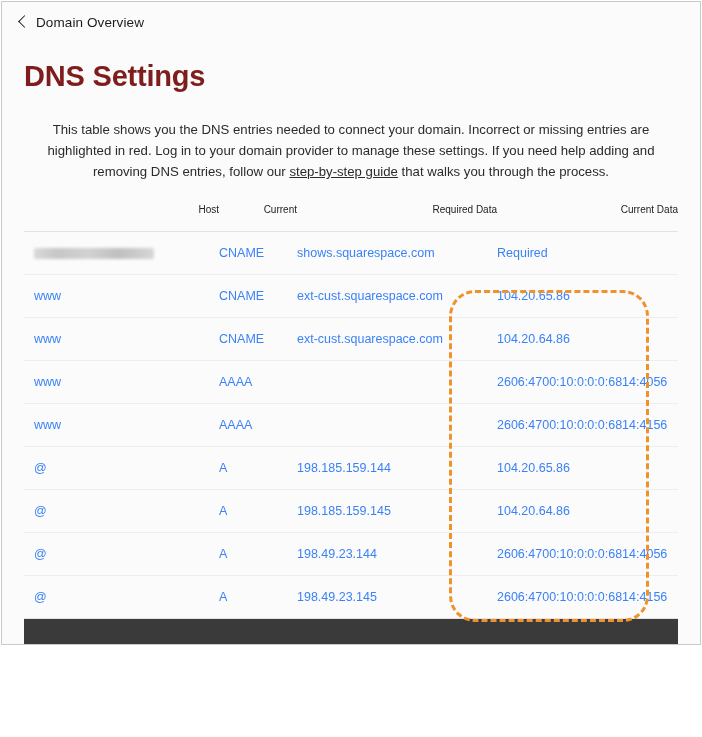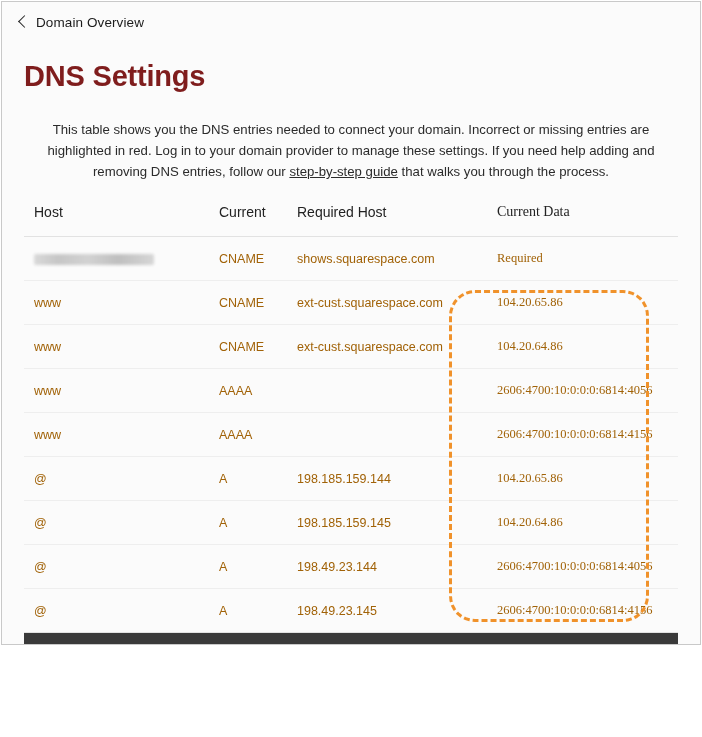"Host" table.dns th { font-size: 14px -> 10px; text-align: left -> right }
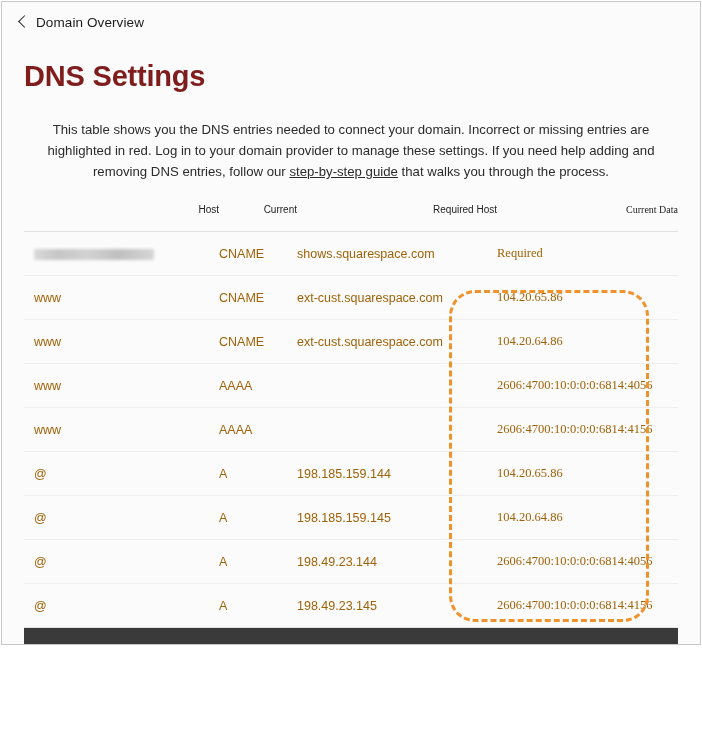"Required Host" th.col-required { text: Host -> Data }
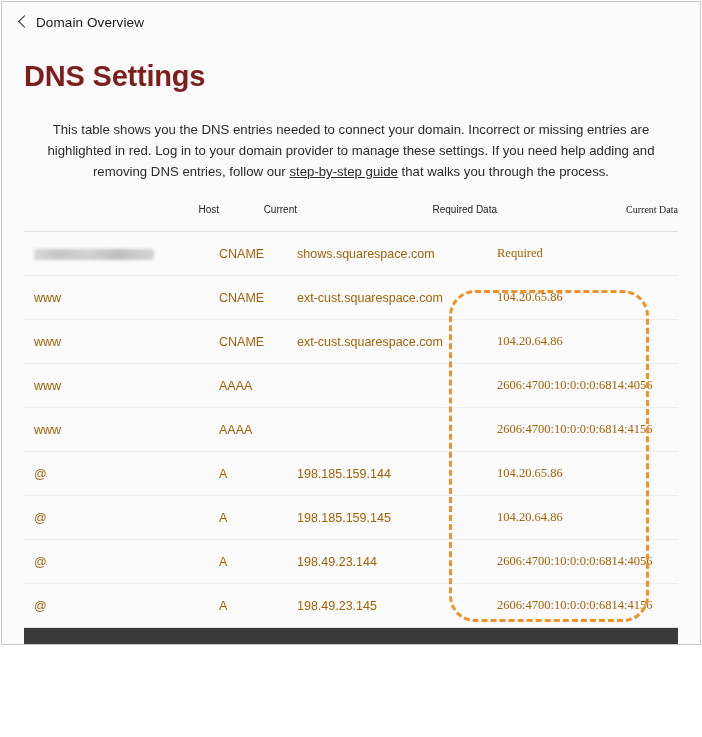"Current Data" .col-current { font-family: Liberation Serif, serif -> none }
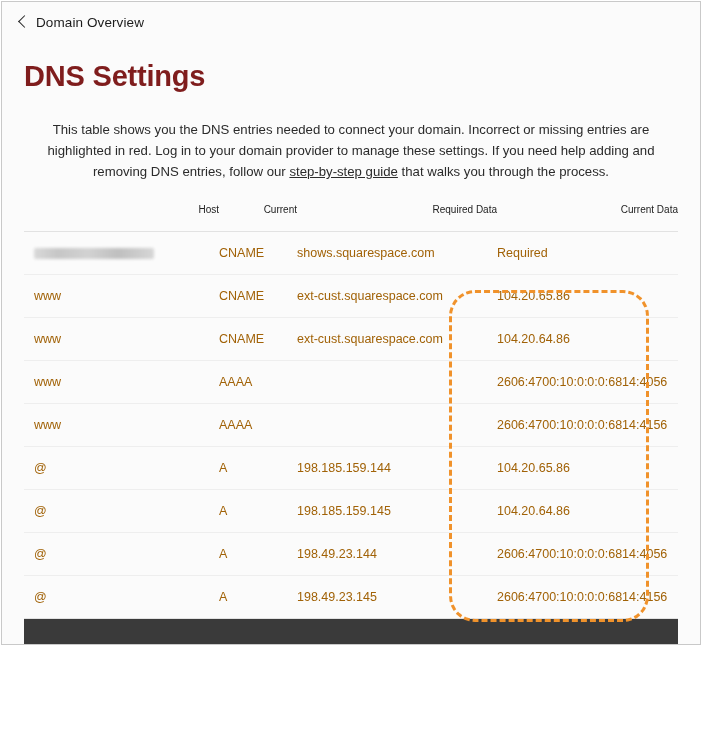"CNAME" table.dns td { color: #a16207 -> #3b82f6 }
